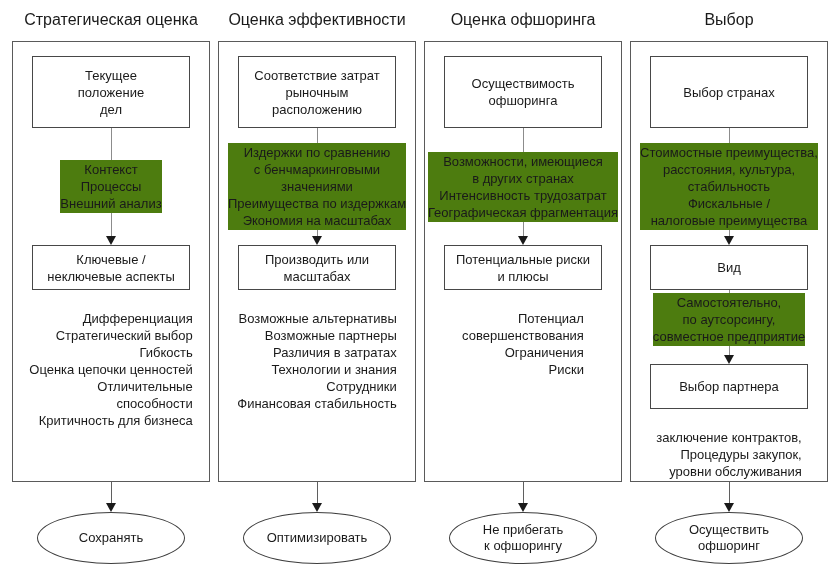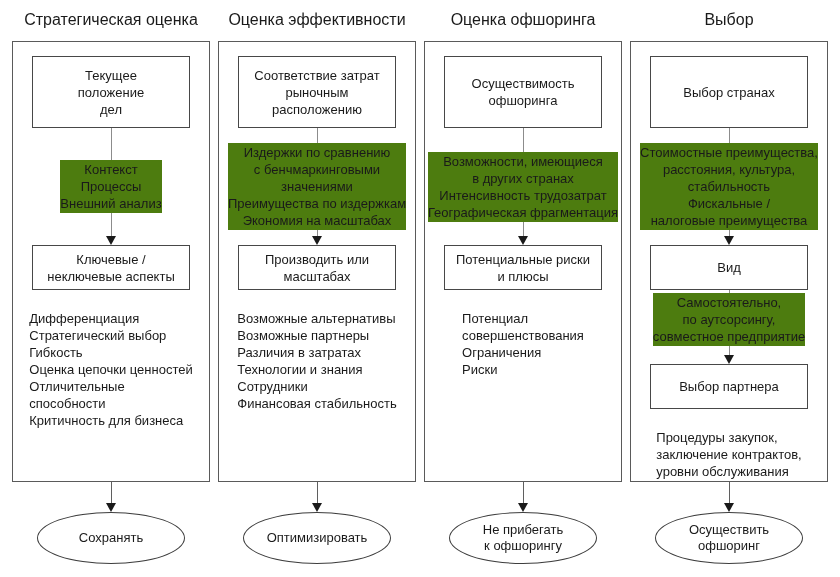"Дифференциация" .text-list { text-align: left -> right }
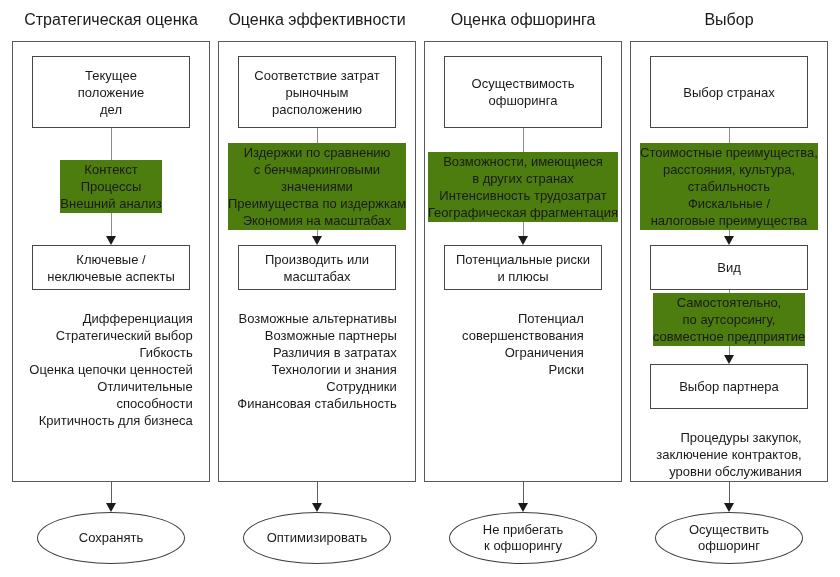"Процедуры закупок," div { order: before "заключение контрактов," -> after "заключение контрактов," }
